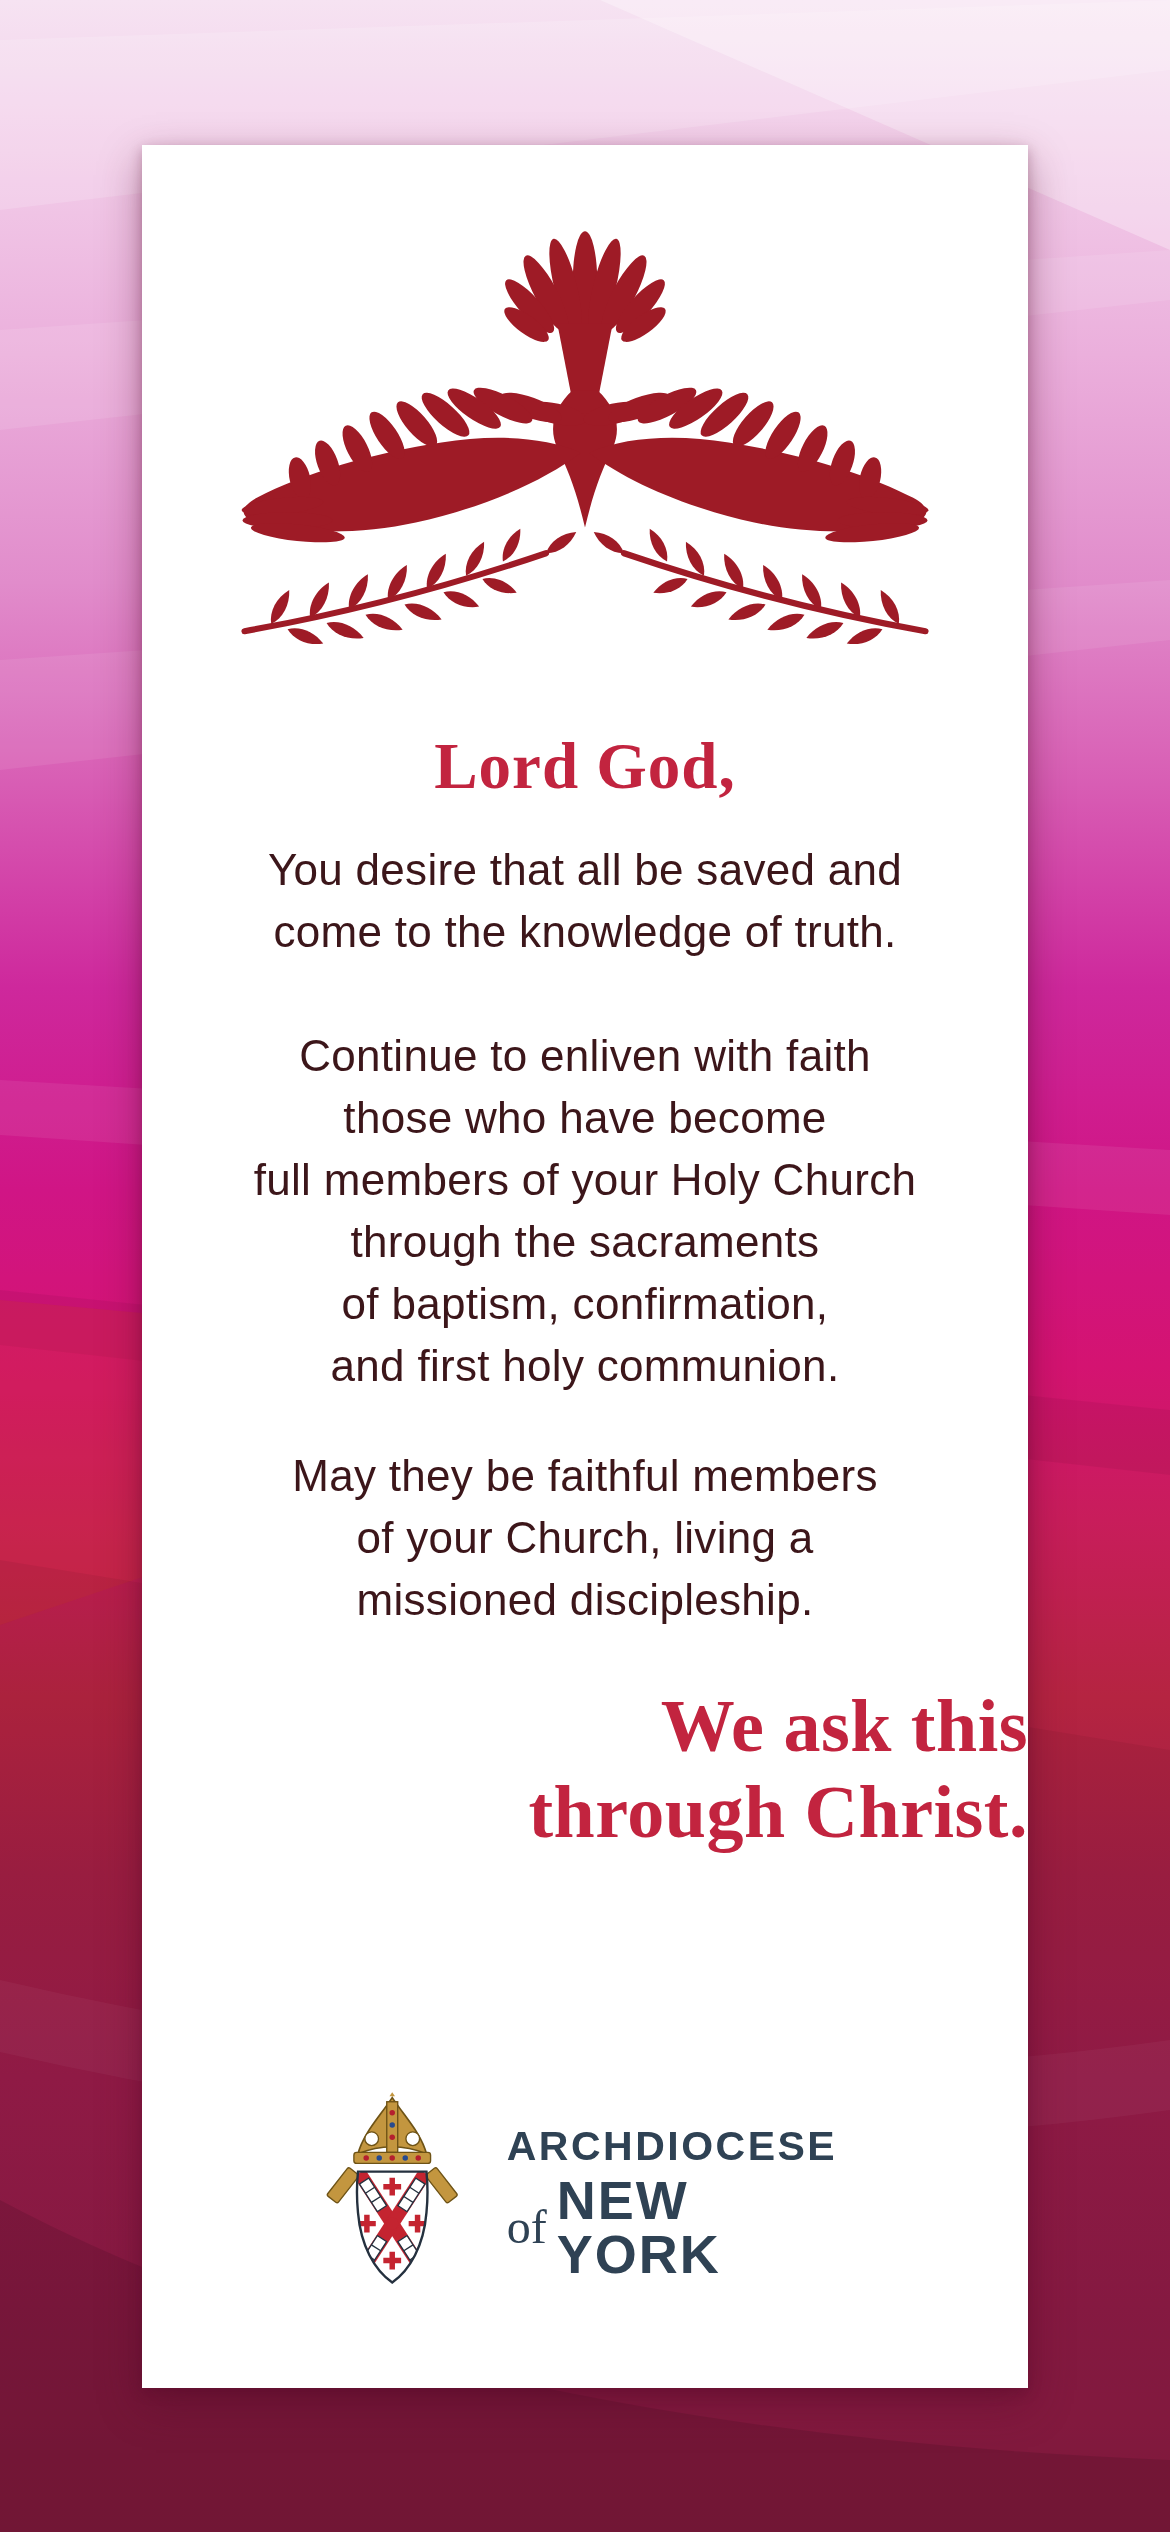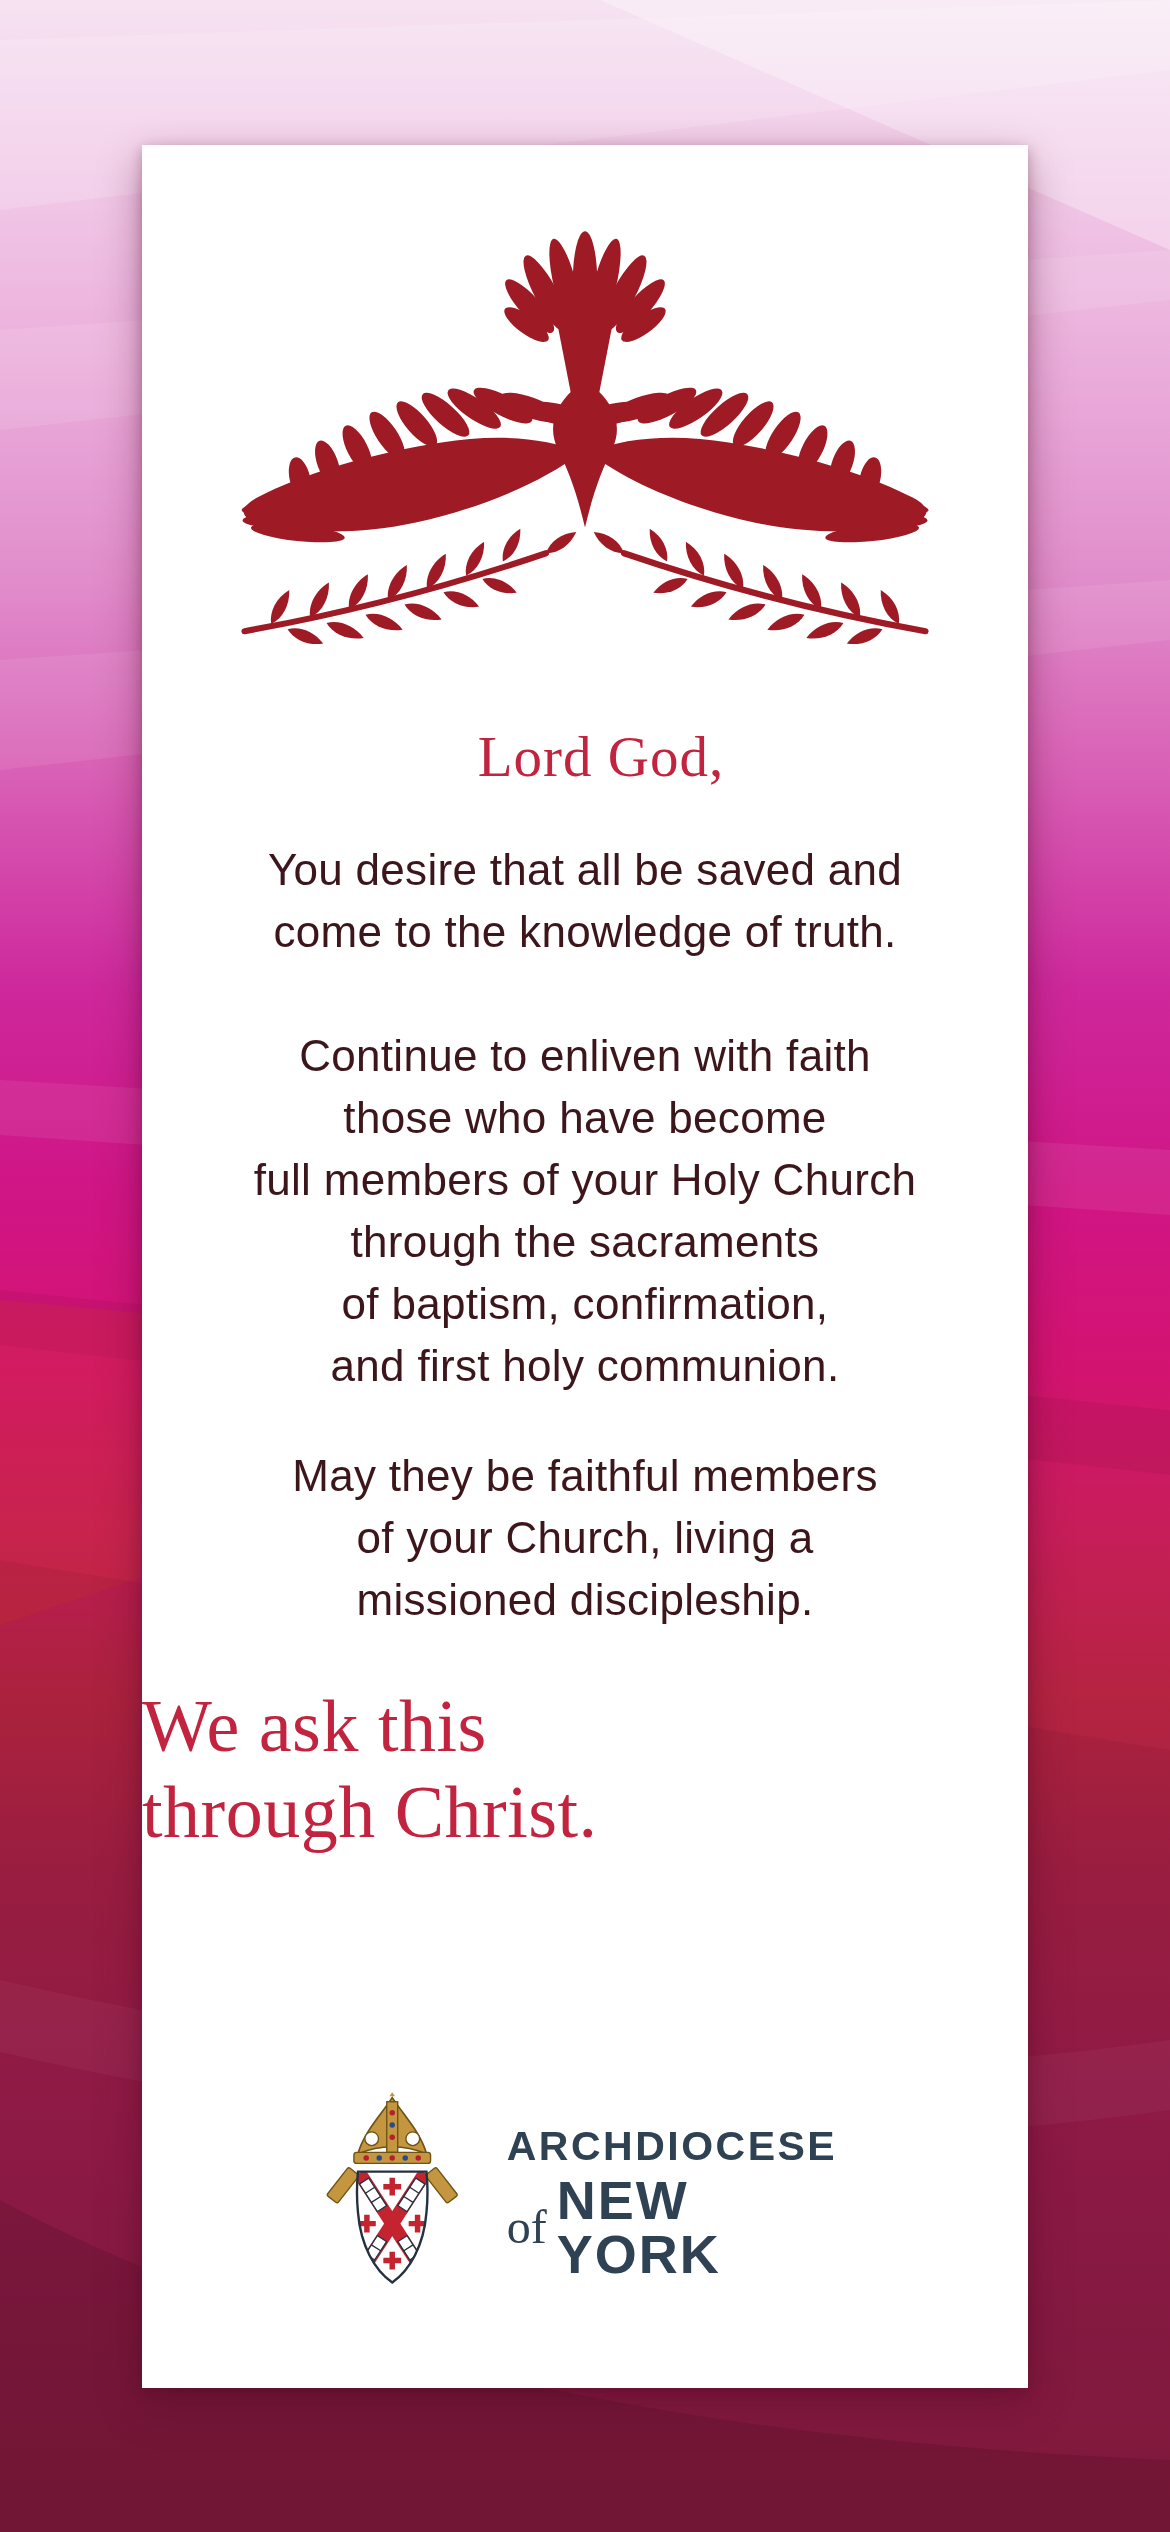"Lord God," .h1 { font-size: 57px -> 65px; font-weight: normal -> bold; left: 16px -> 0 }
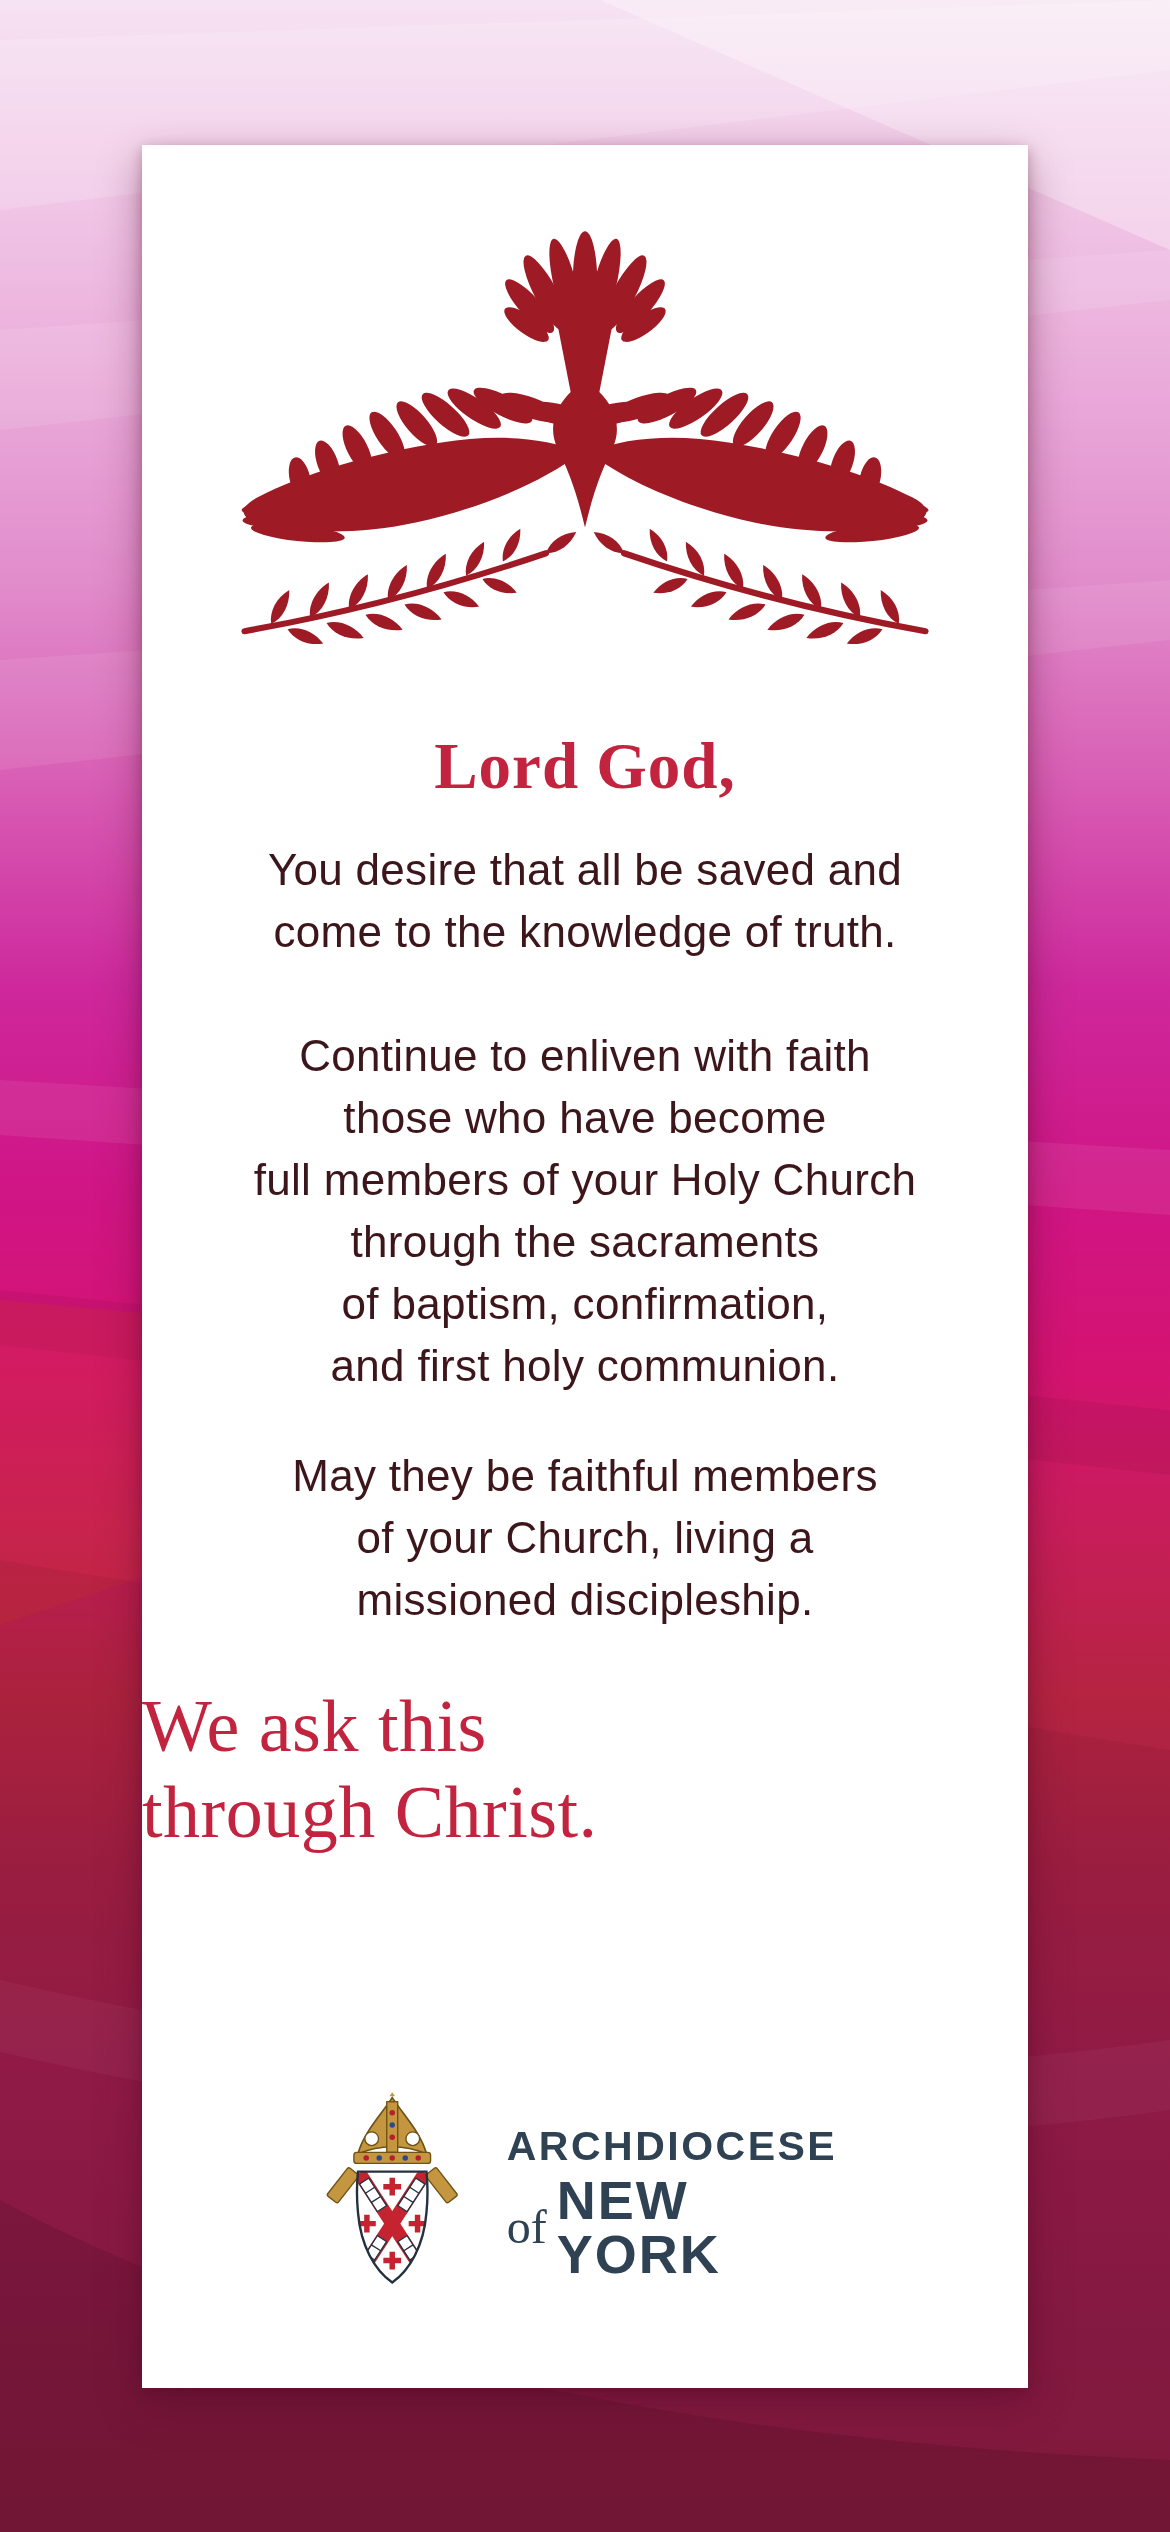"We ask this" .h2 { font-weight: normal -> bold; text-align: left -> right }
